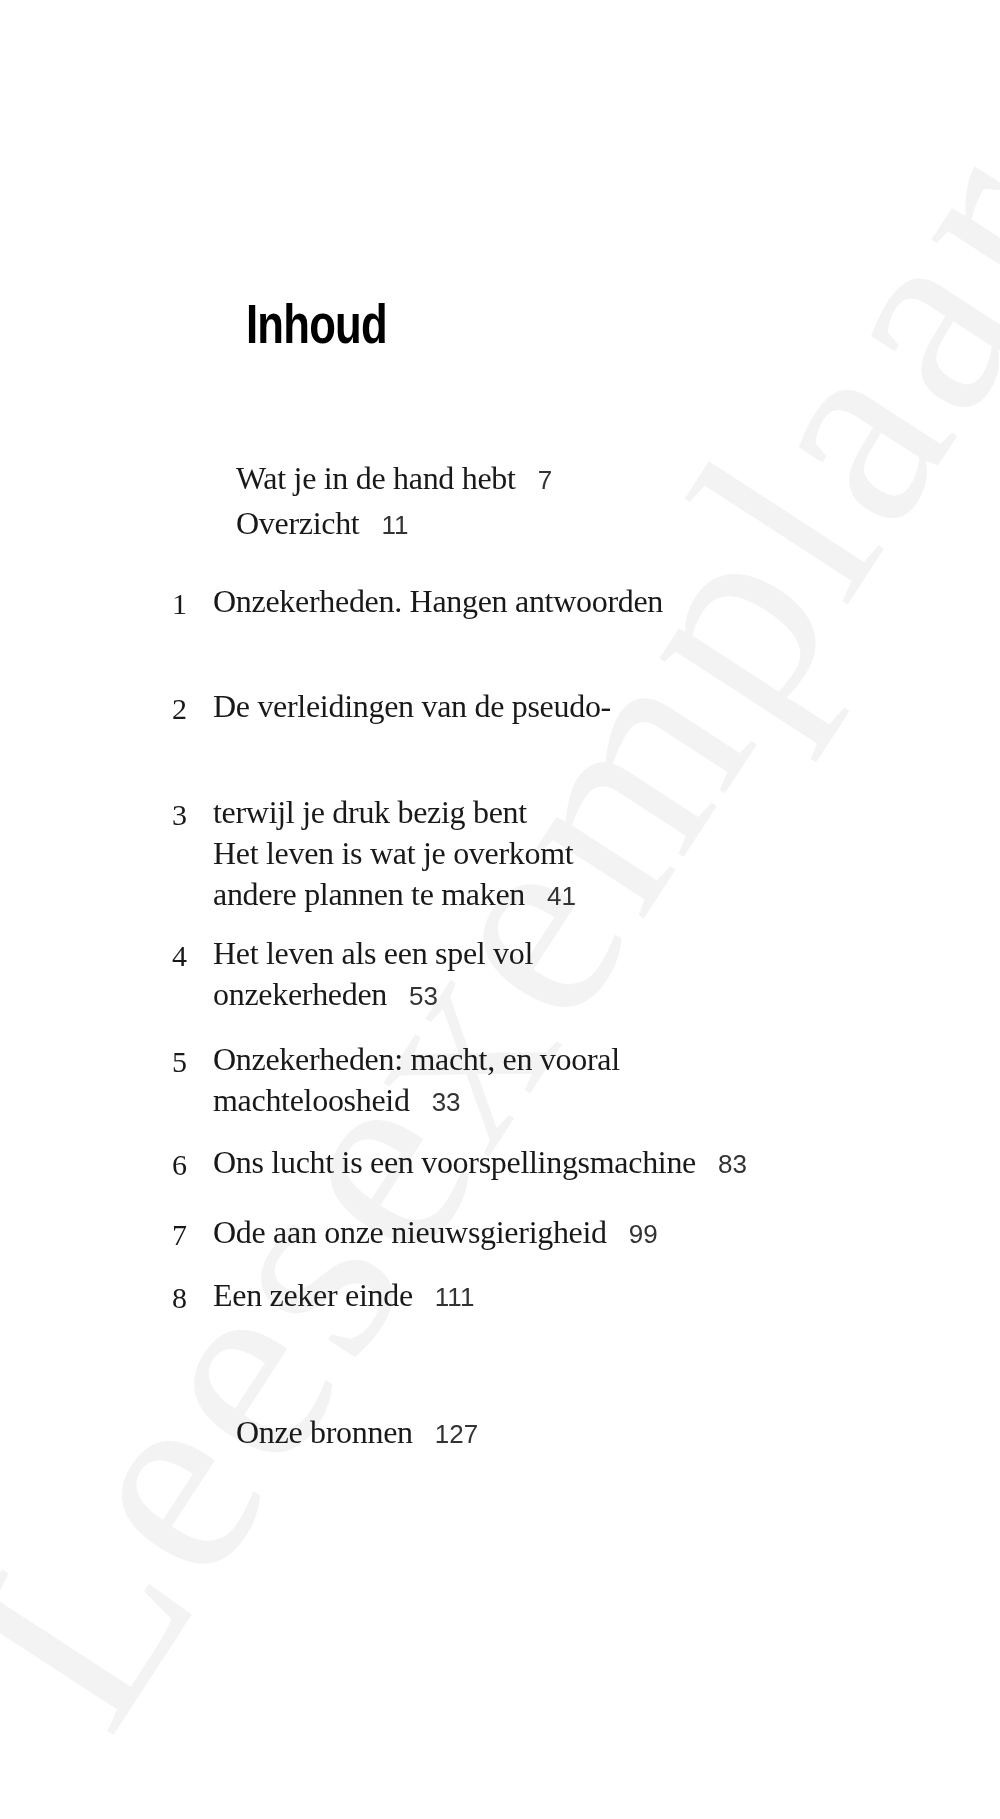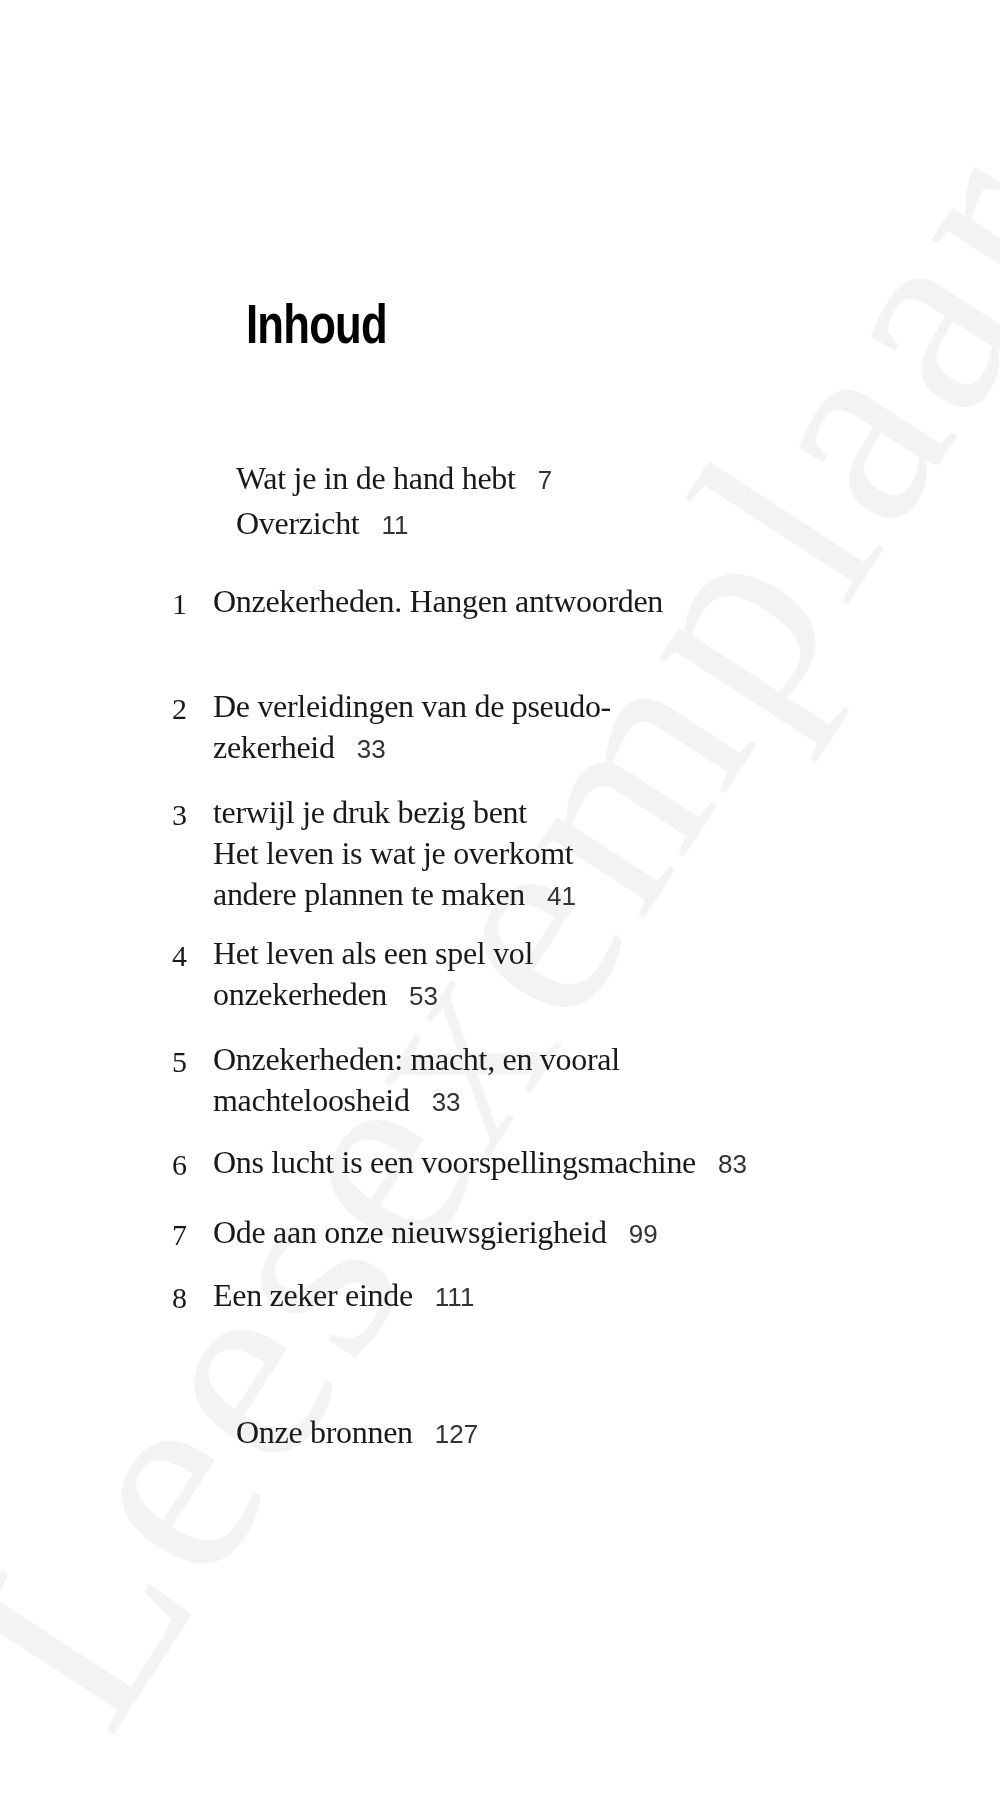"zekerheid 33" div.line { html: <div> <span>zekerheid</span><span>33</span> </div> -> none }
